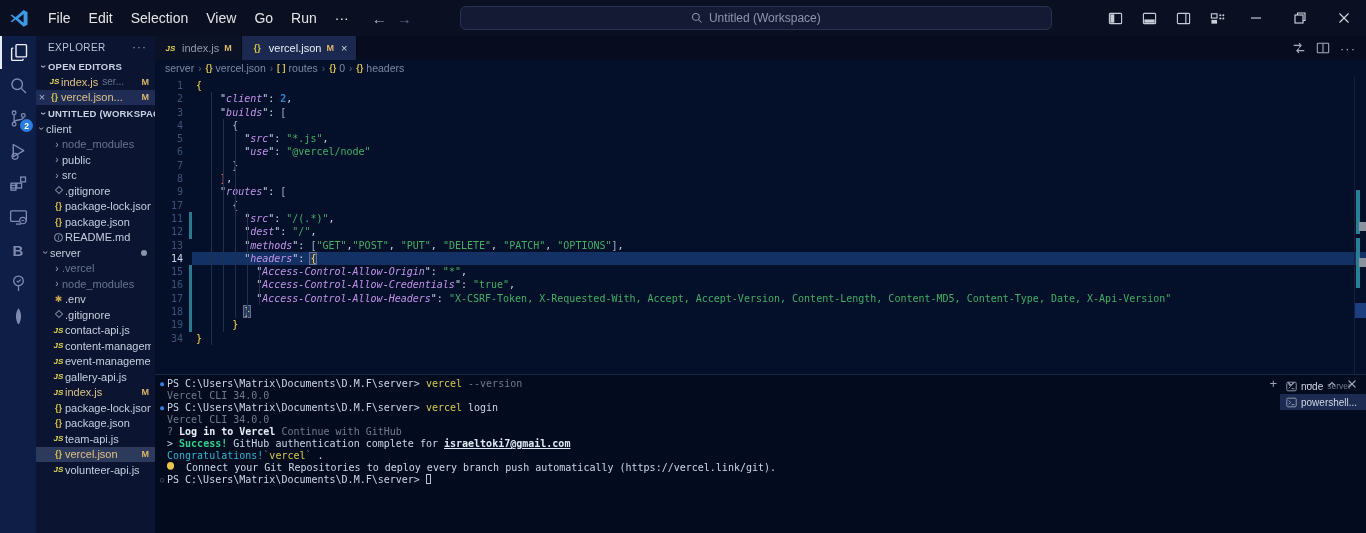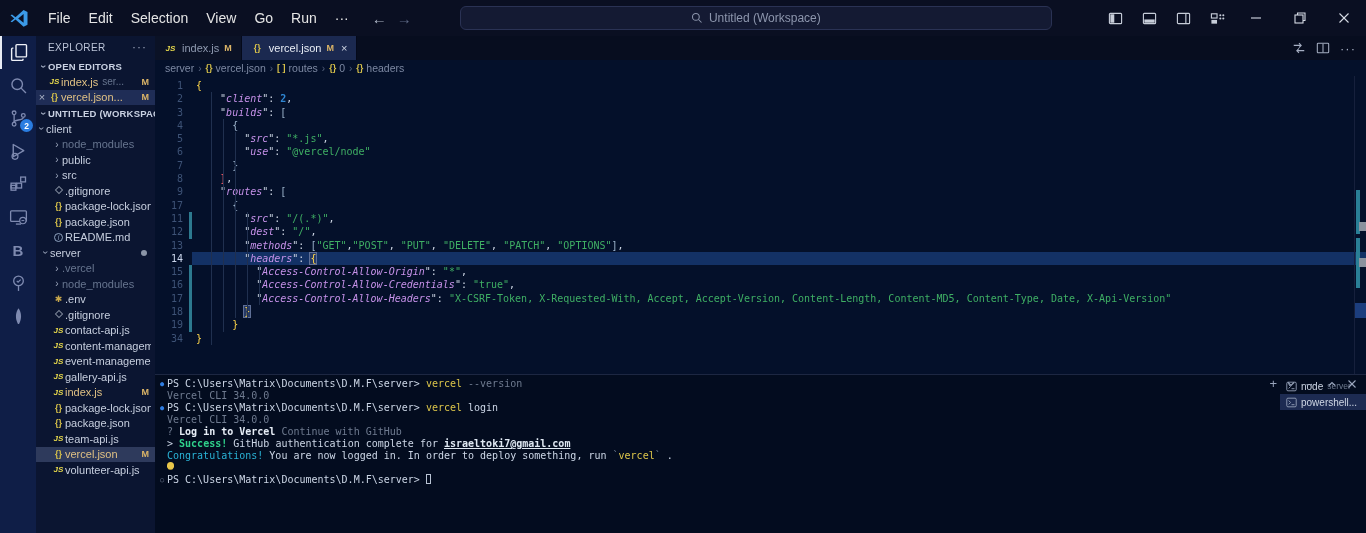"You are now logged in." span.t-wh { html: <span> You are now logged in. In order to deploy something, run </span> -> none }
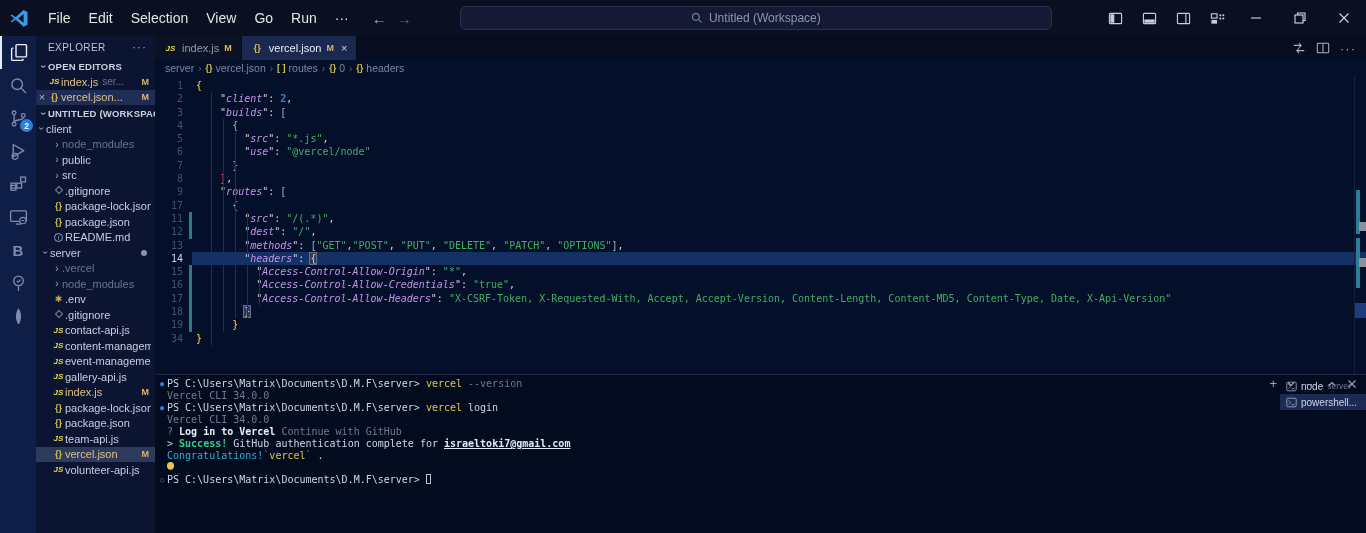"Connect your Git Repositories to" span.t-wh { html: none -> <span> Connect your Git Repositories to deploy every branch push automatically (https://vercel.link/git).</span> }
